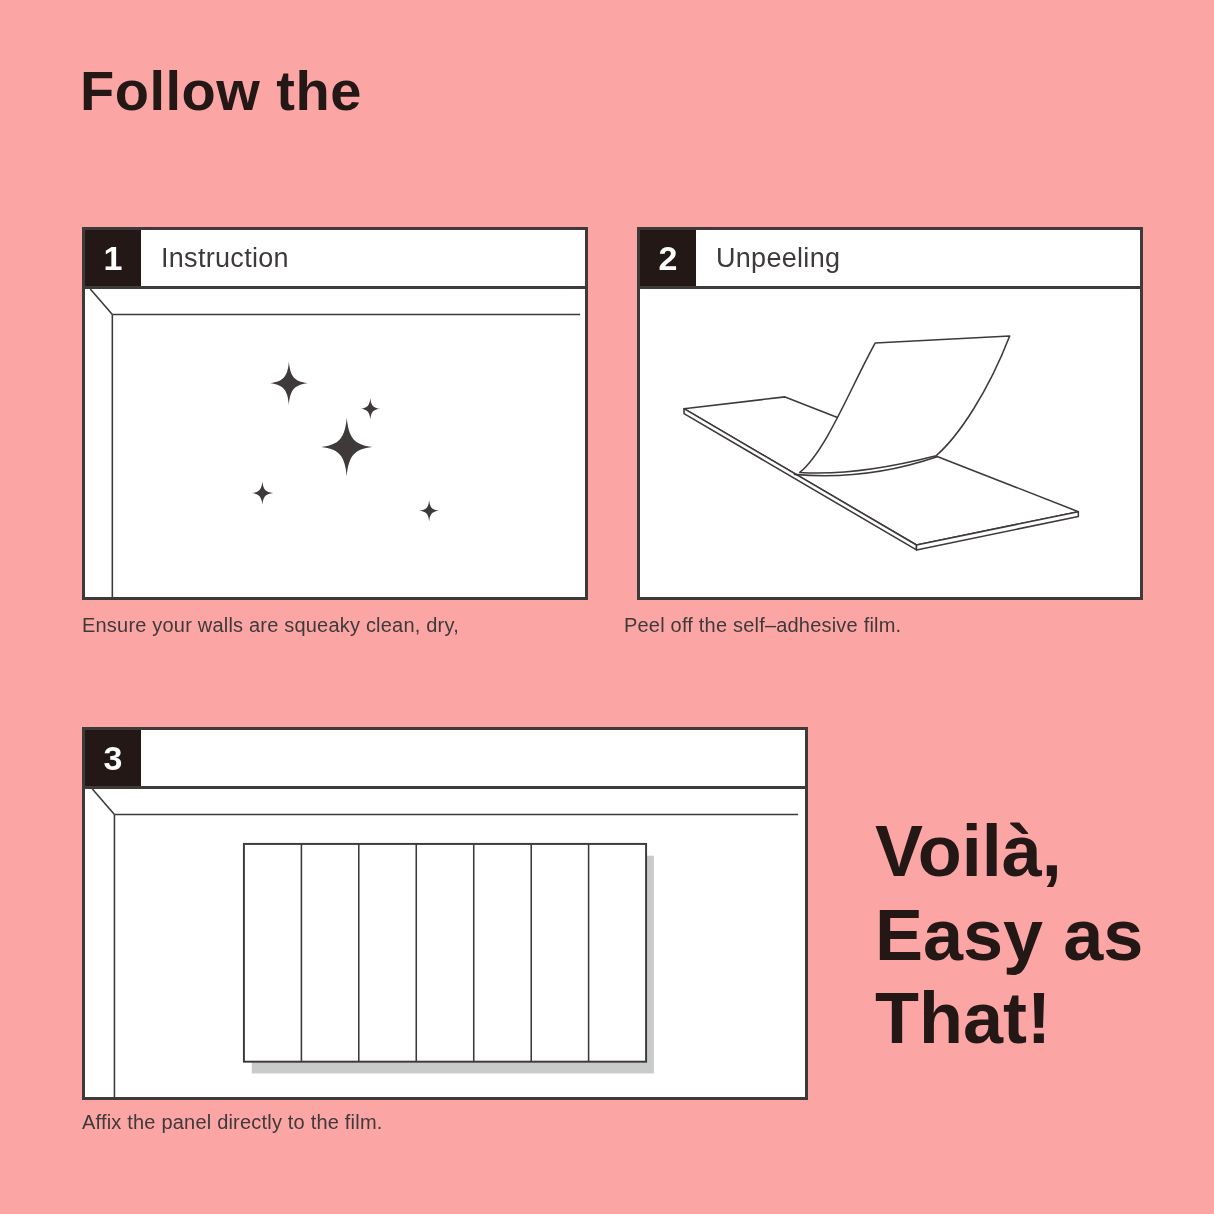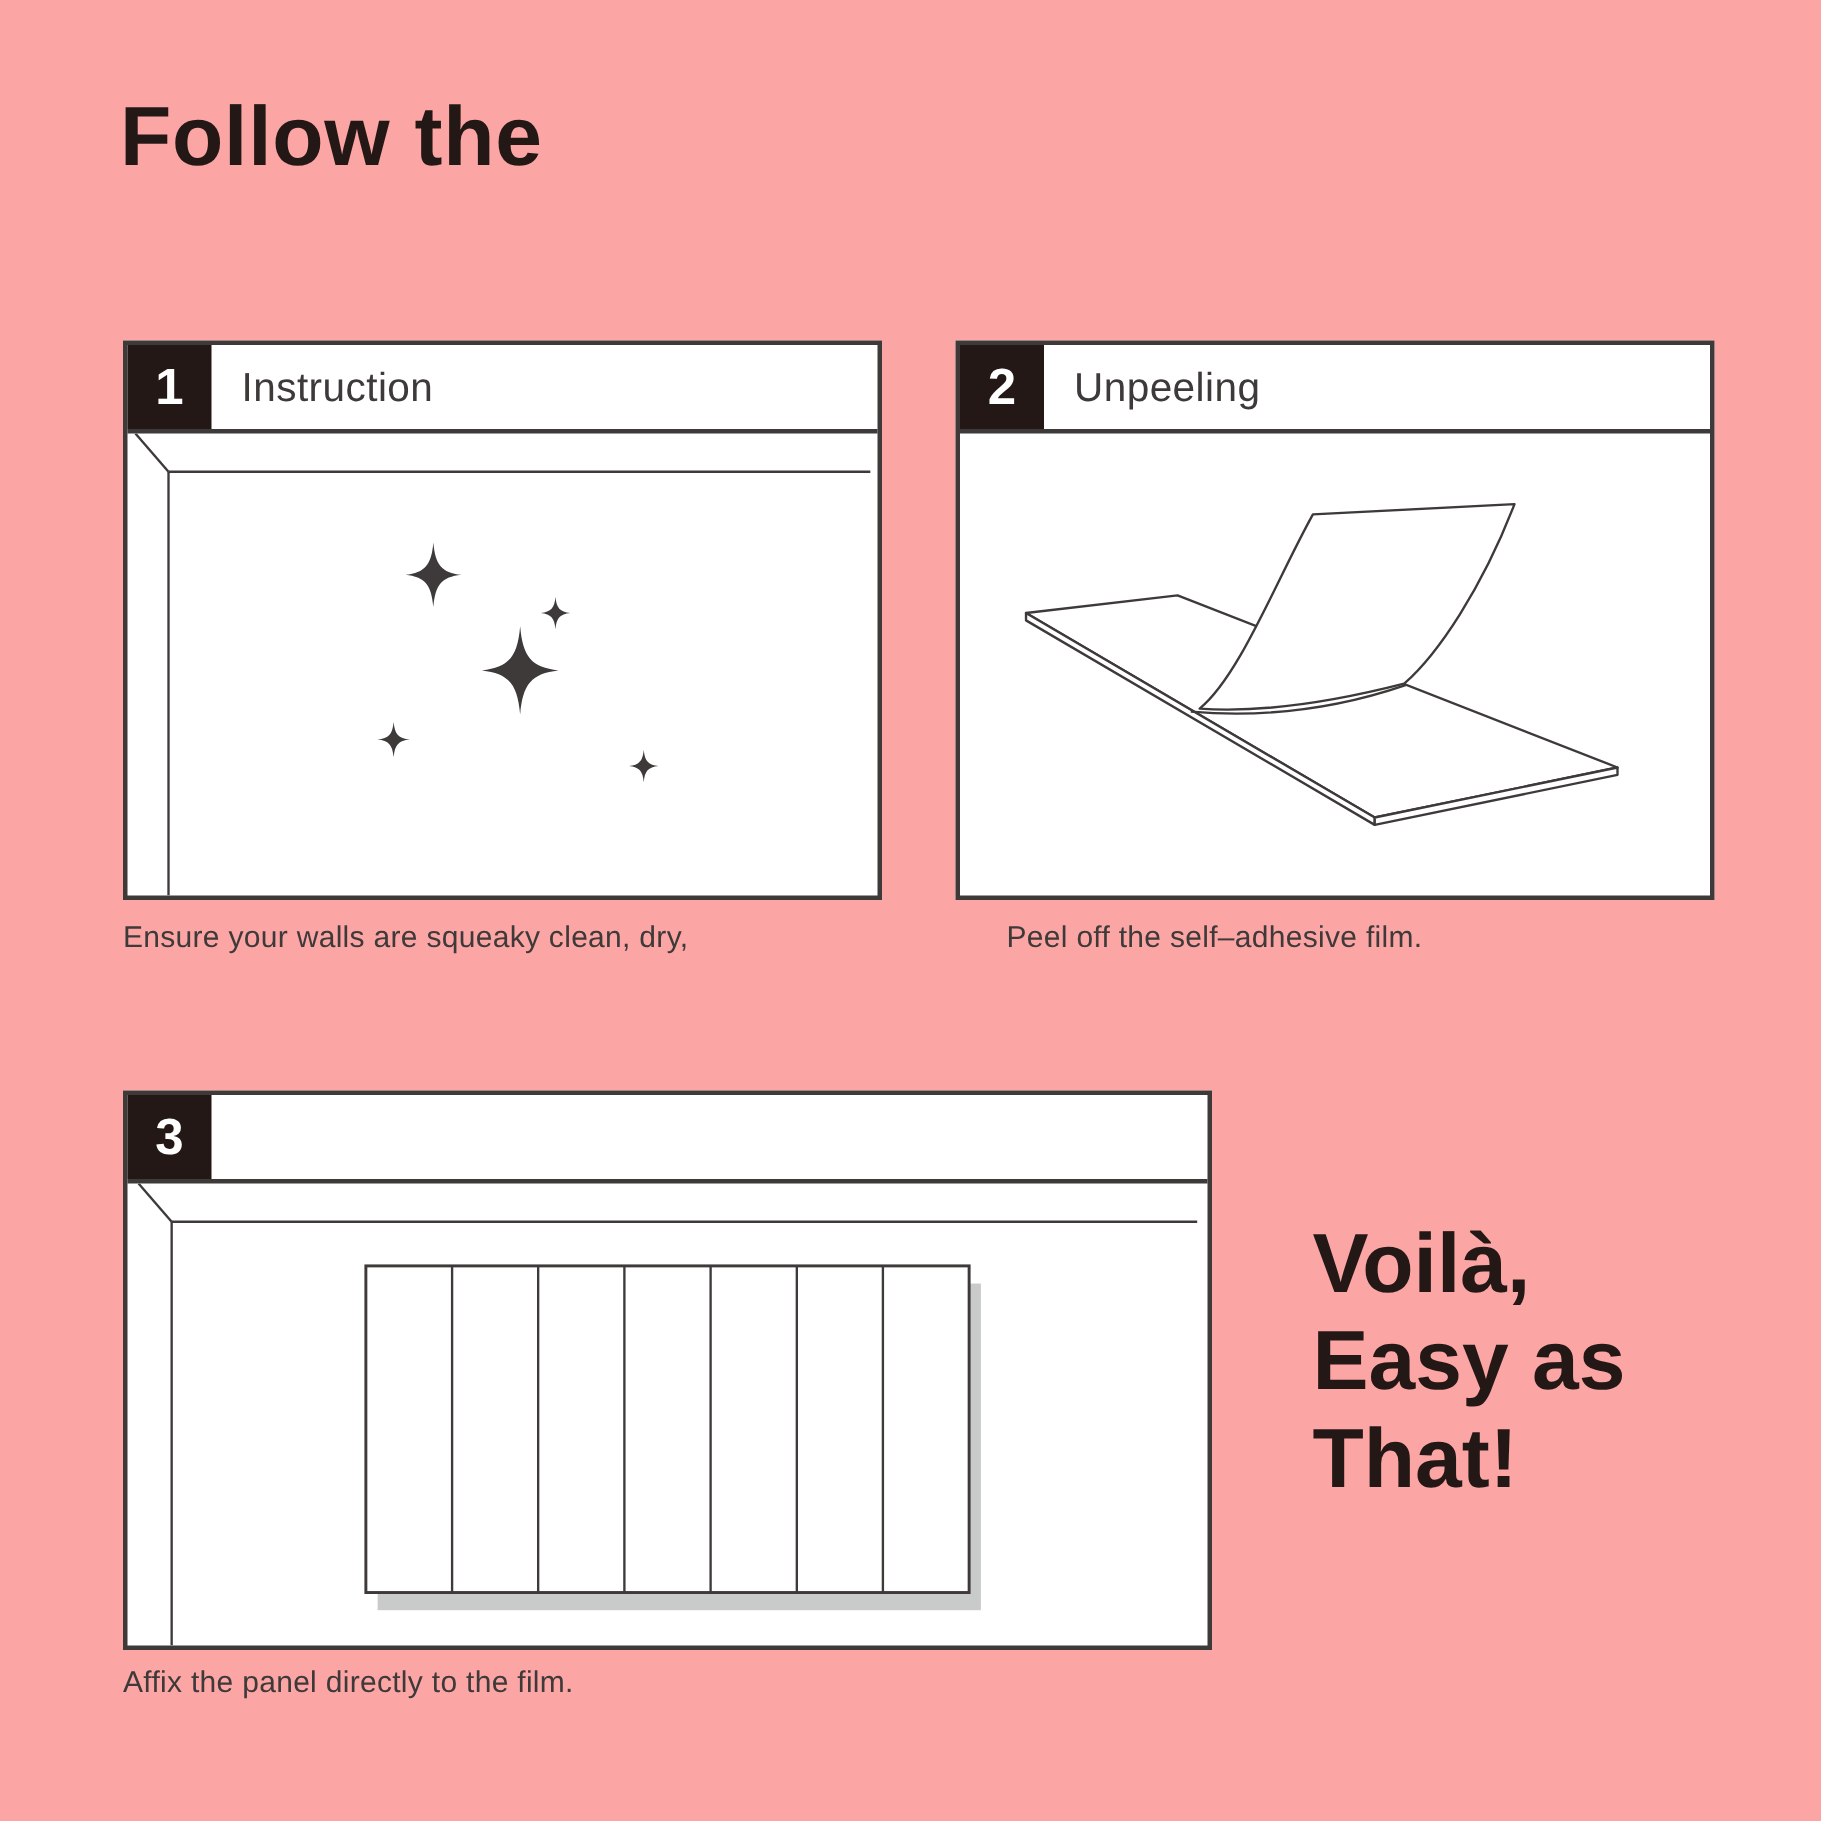"Peel off the self–adhesive film." div.caption { left: 671px -> 624px }
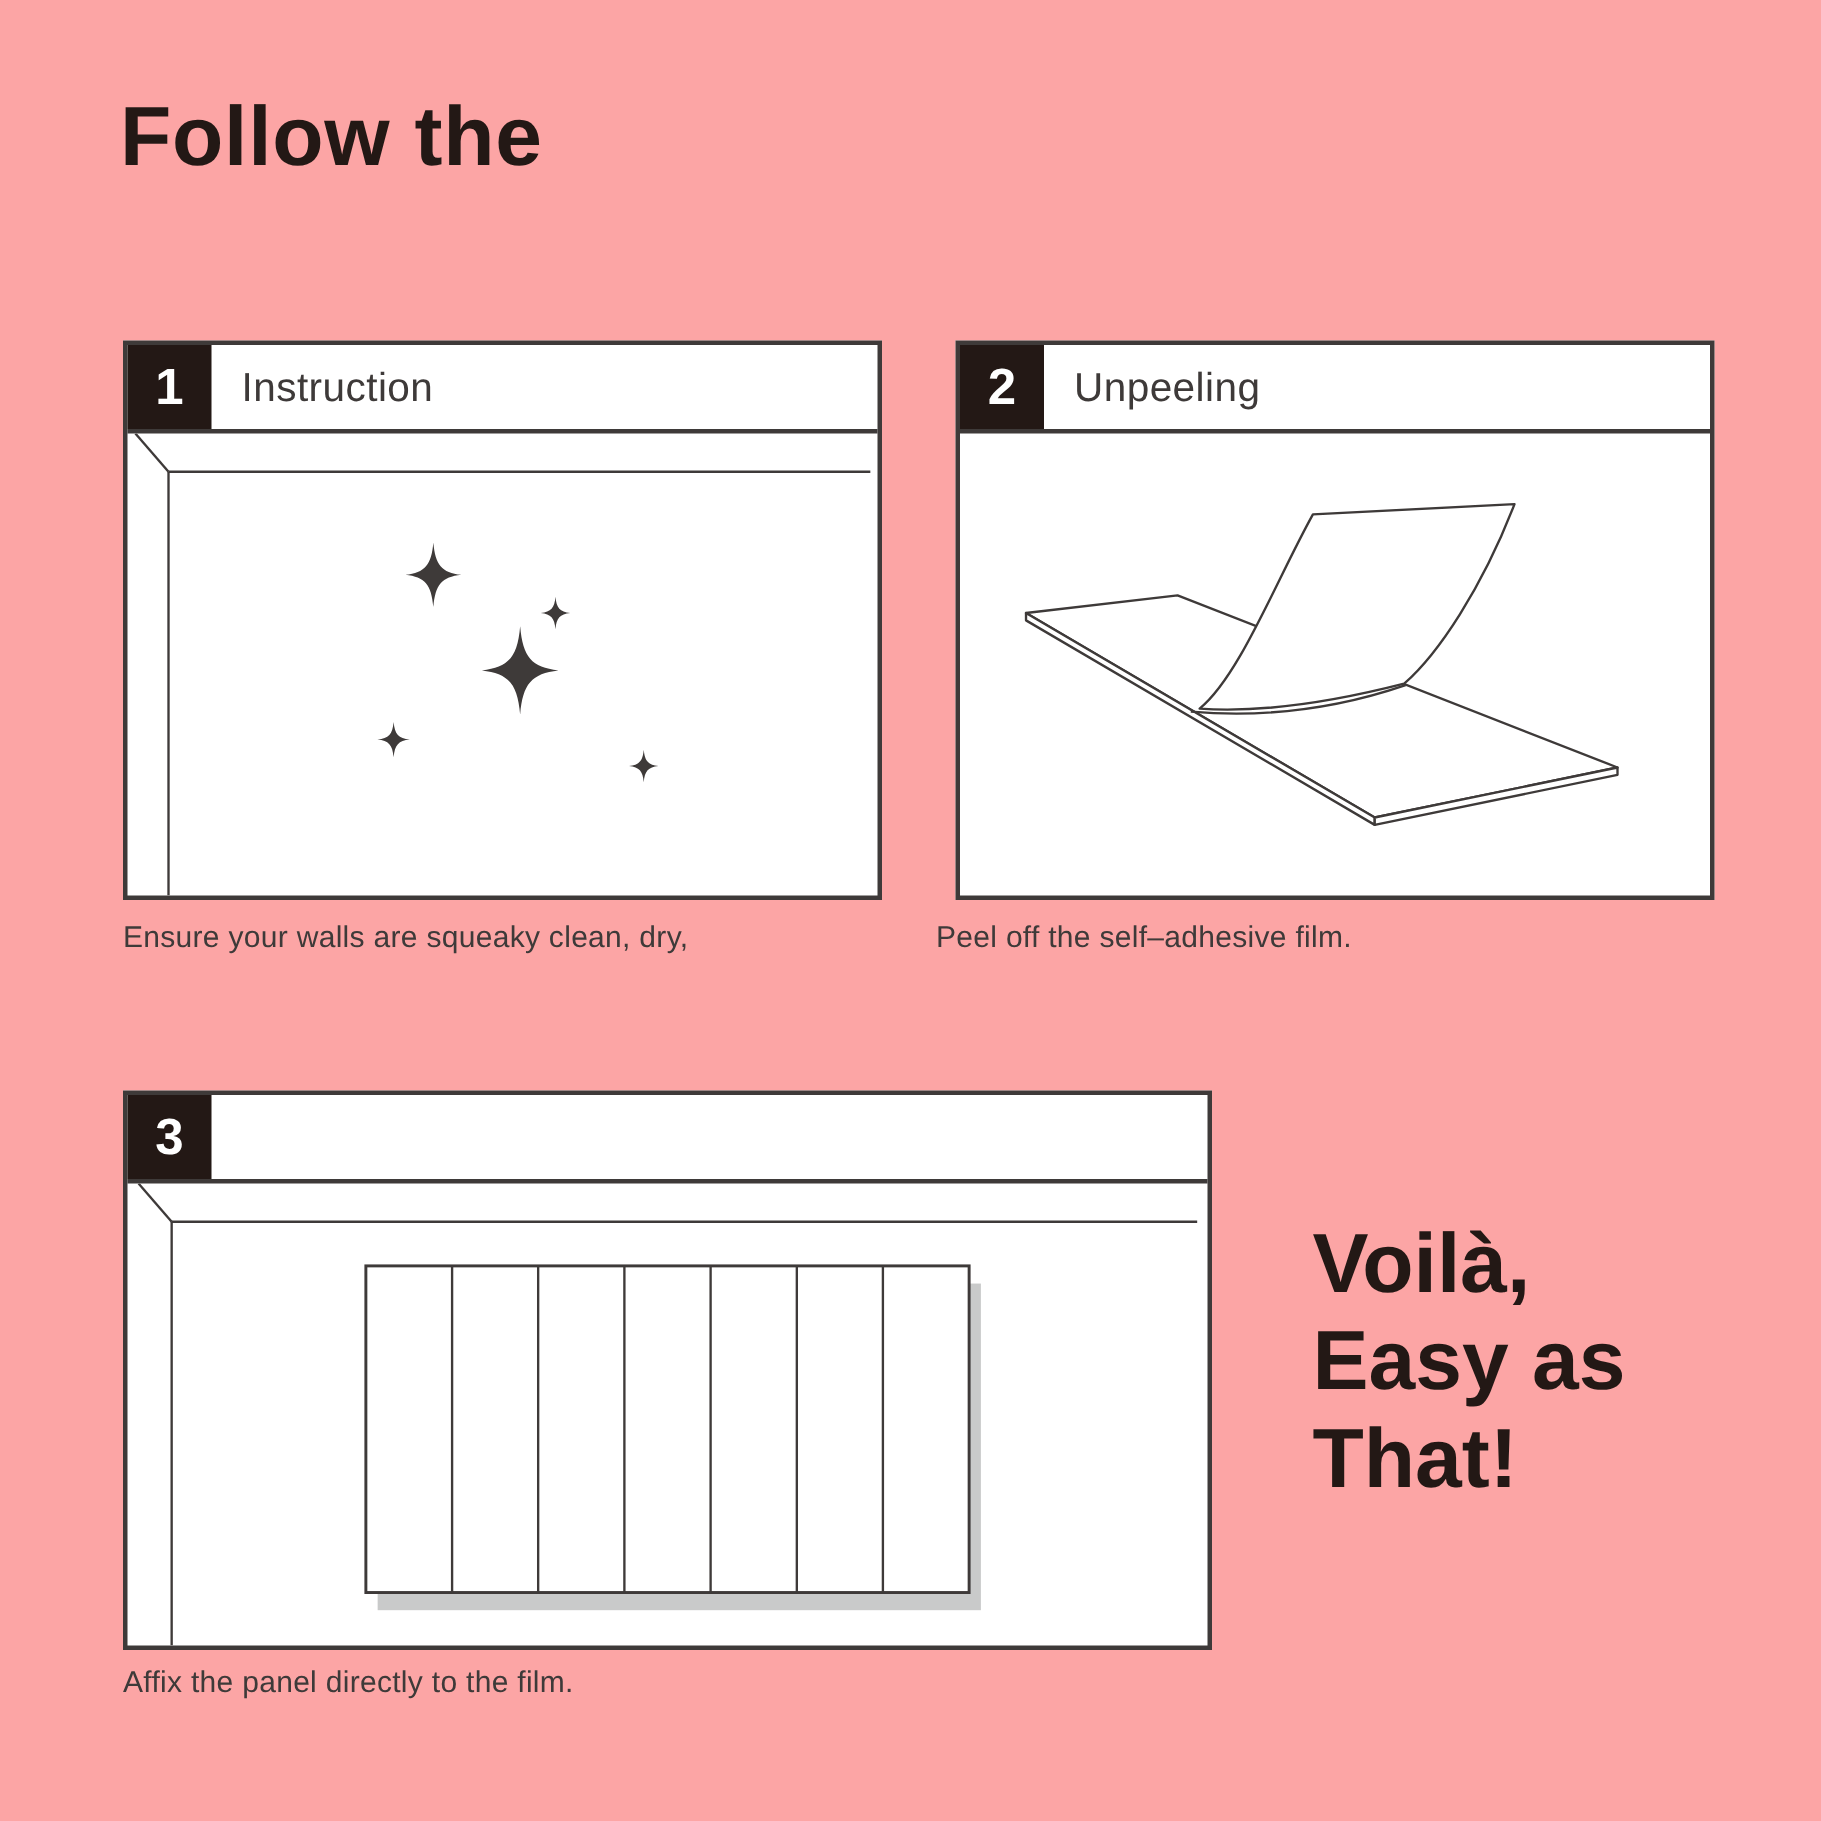"Voilà," .outro { font-size: 56px -> 72px }
